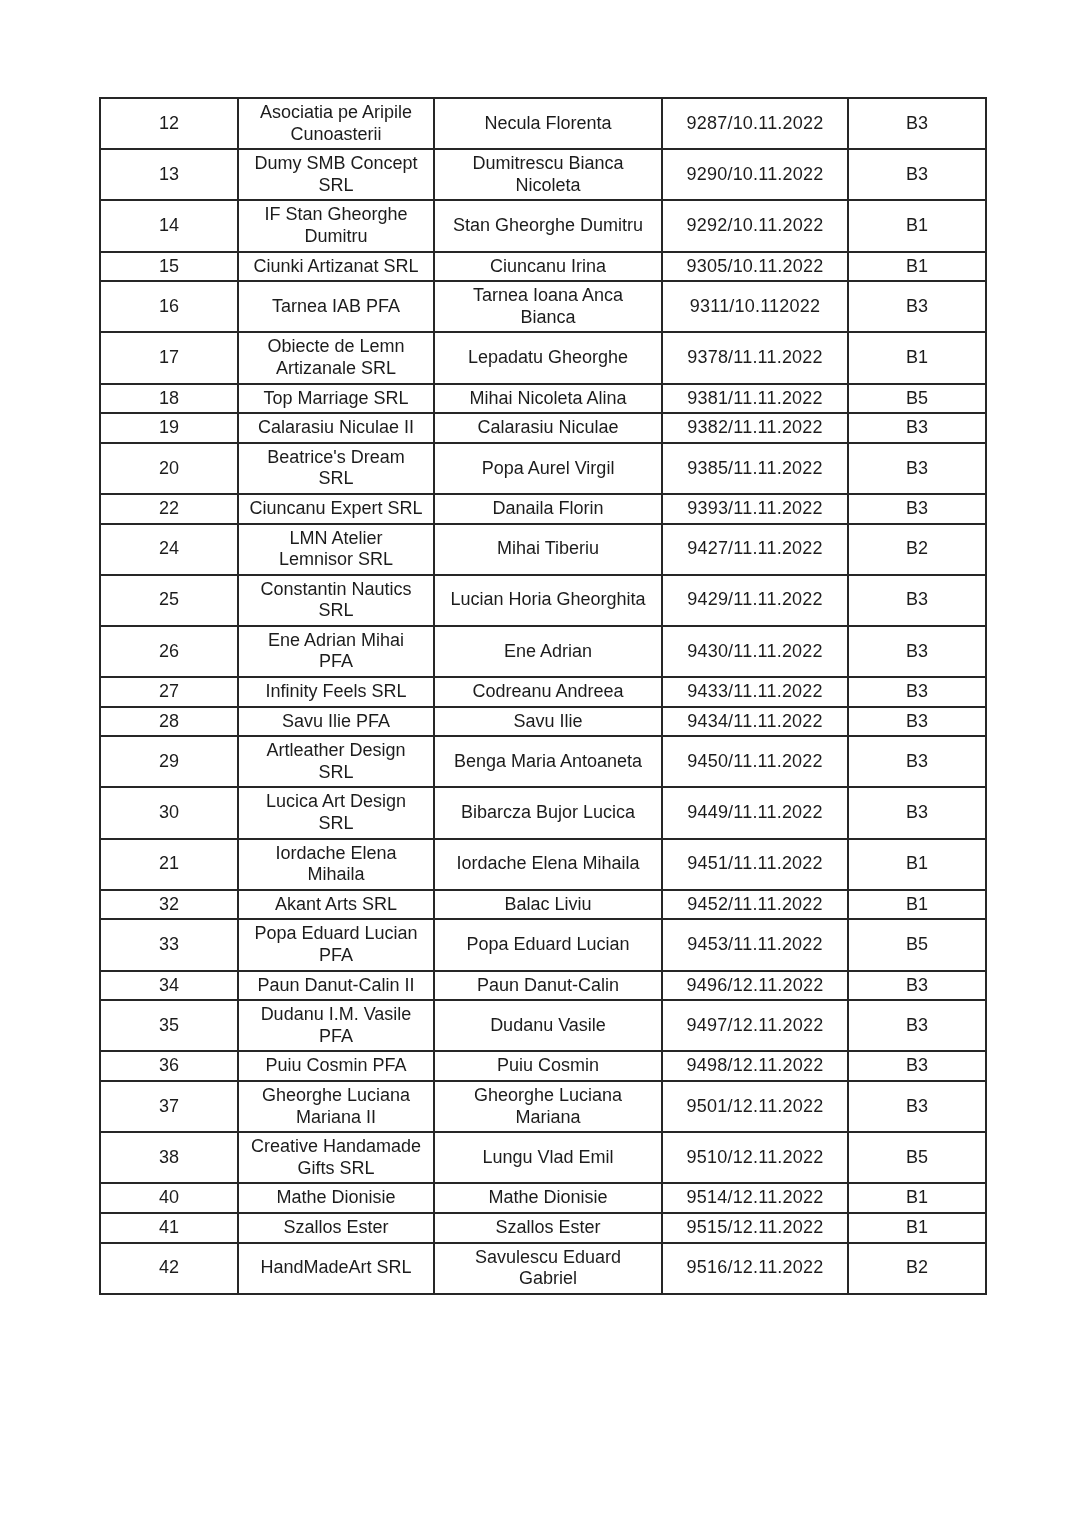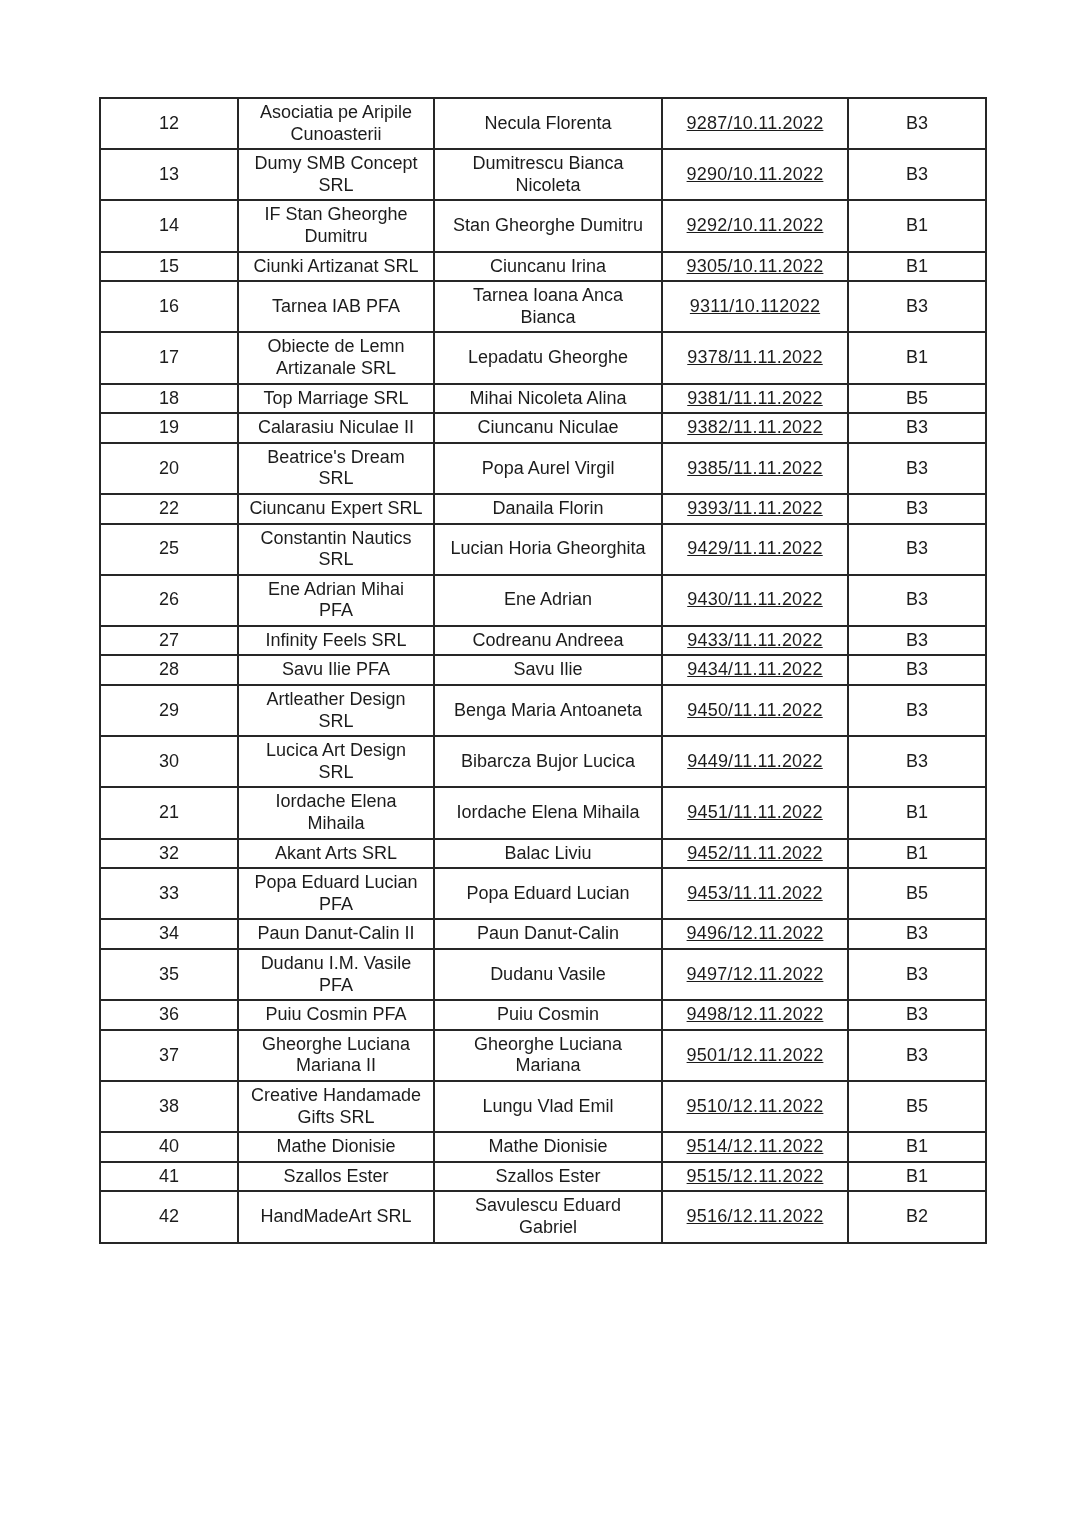"9287/10.11.2022" td.col-registration { text-decoration: underline -> none }
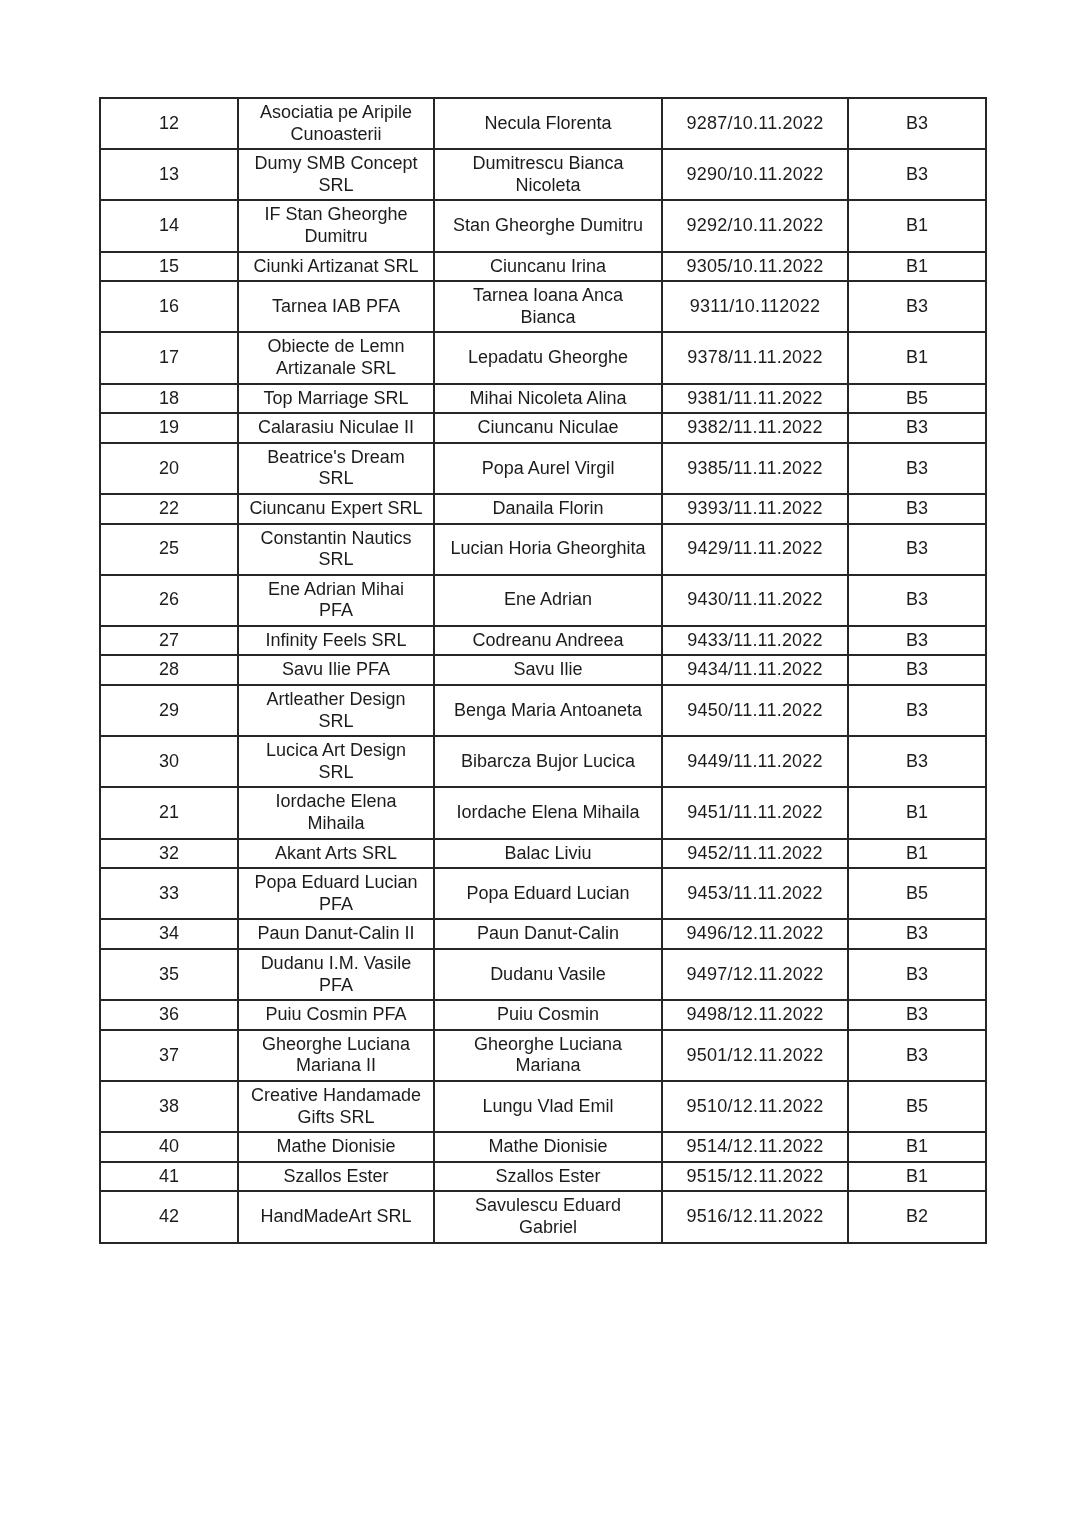"Ciuncanu Niculae" td.col-representative { text: Ciuncanu -> Calarasiu }
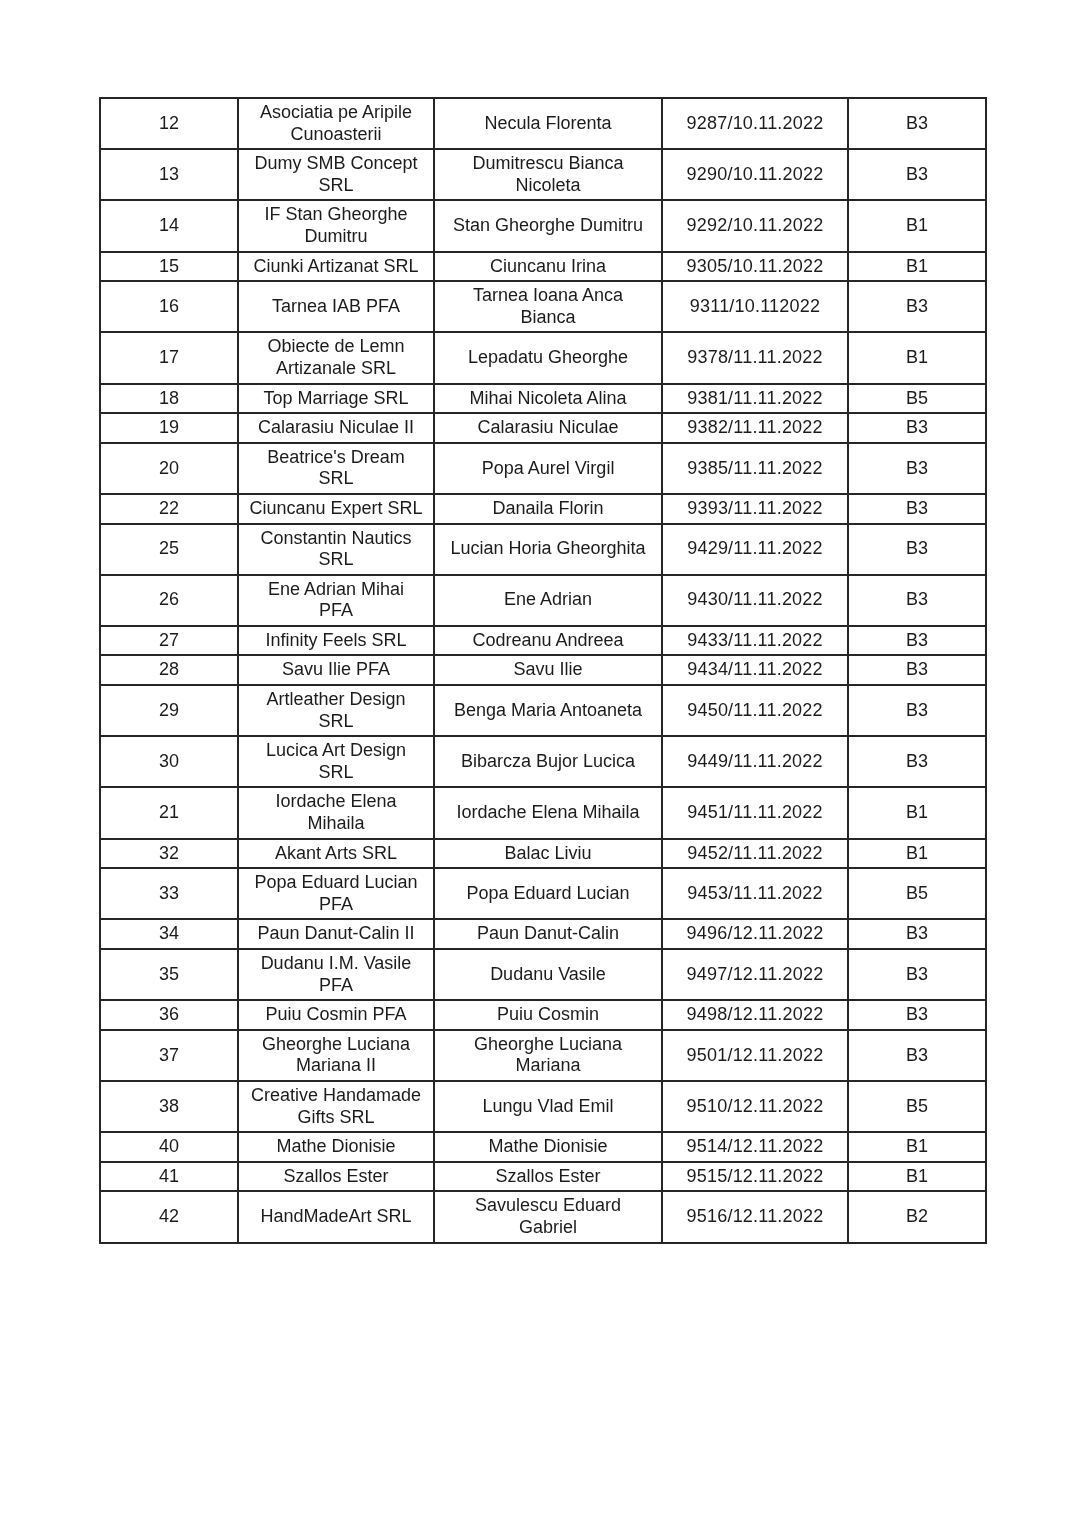"24" tr { html: none -> <tr> <td>24</td> <td>LMN Atelier Lemnisor SRL</td> <td>Mihai Tiberiu</td> <td>9427/11.11.2022</td> <td>B2</td> </tr> }
